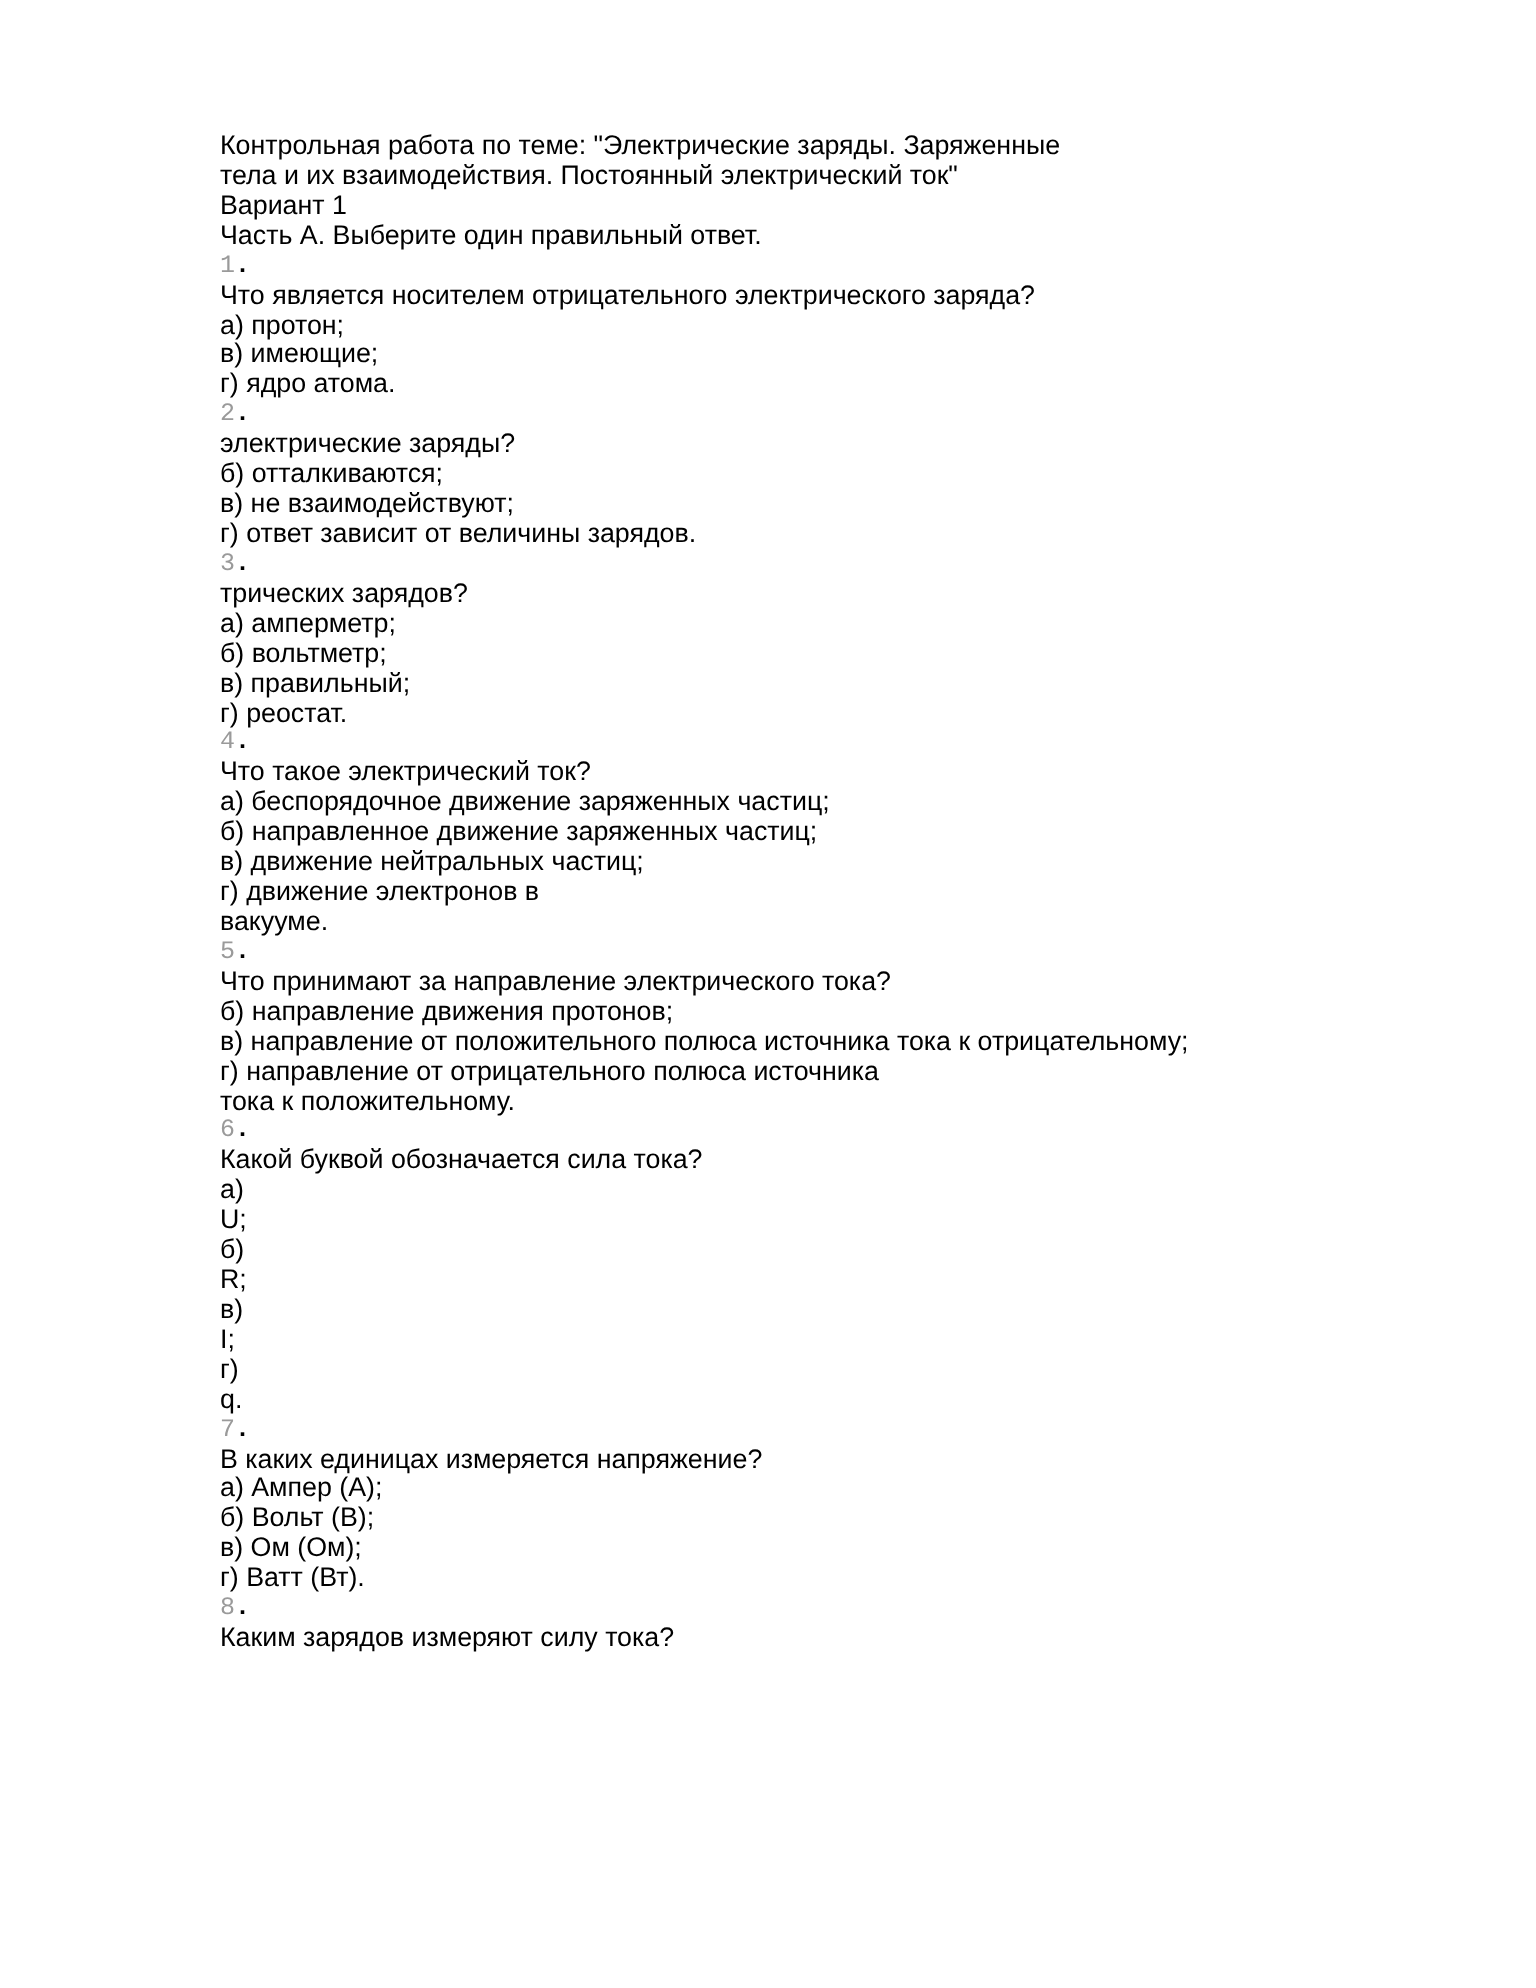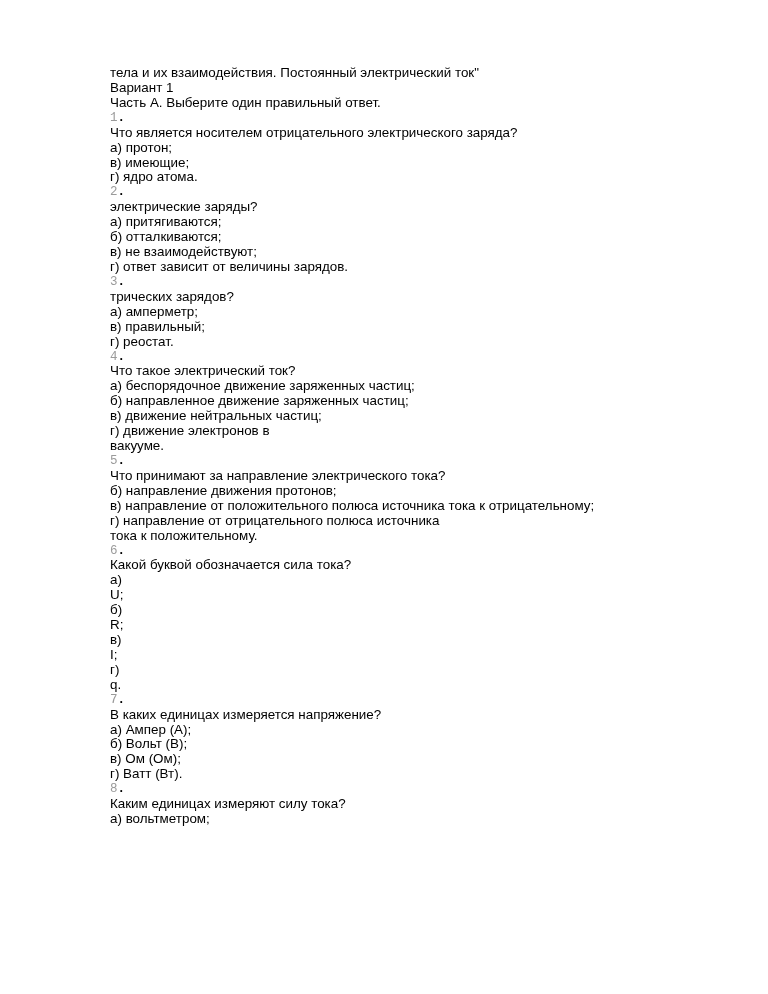"Контрольная работа по теме:" div.line { html: none -> <div>Контрольная работа по теме: "Электрические заряды. Заряженные</div> }
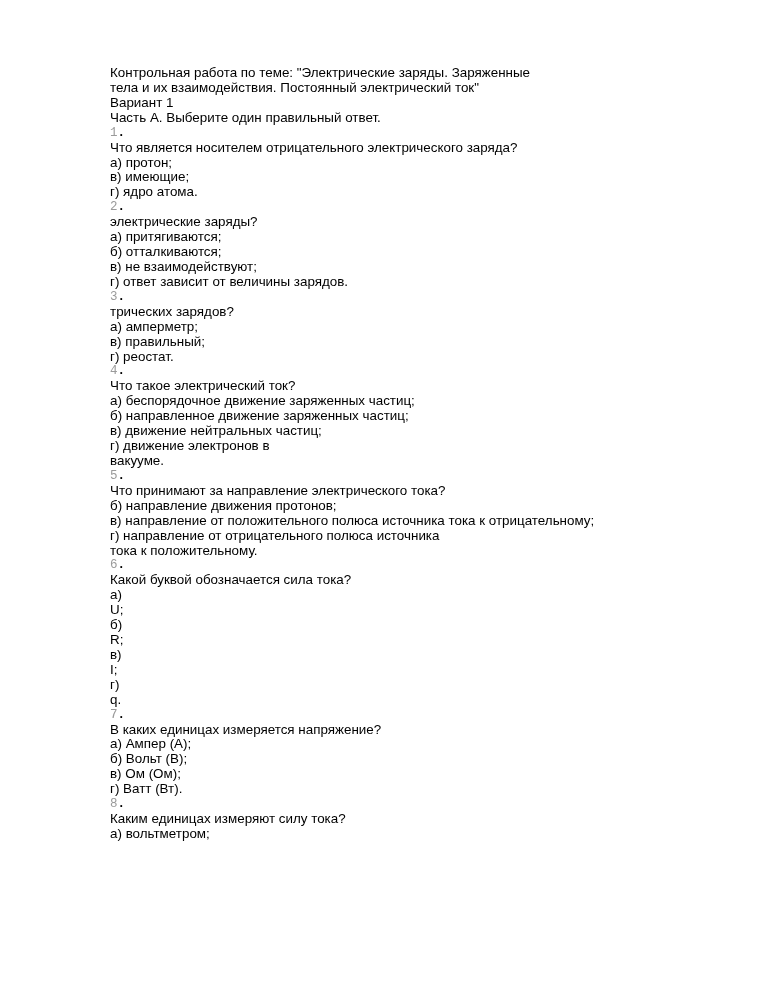"а) притягиваются;" div.line { html: <div>а) притягиваются;</div> -> none }
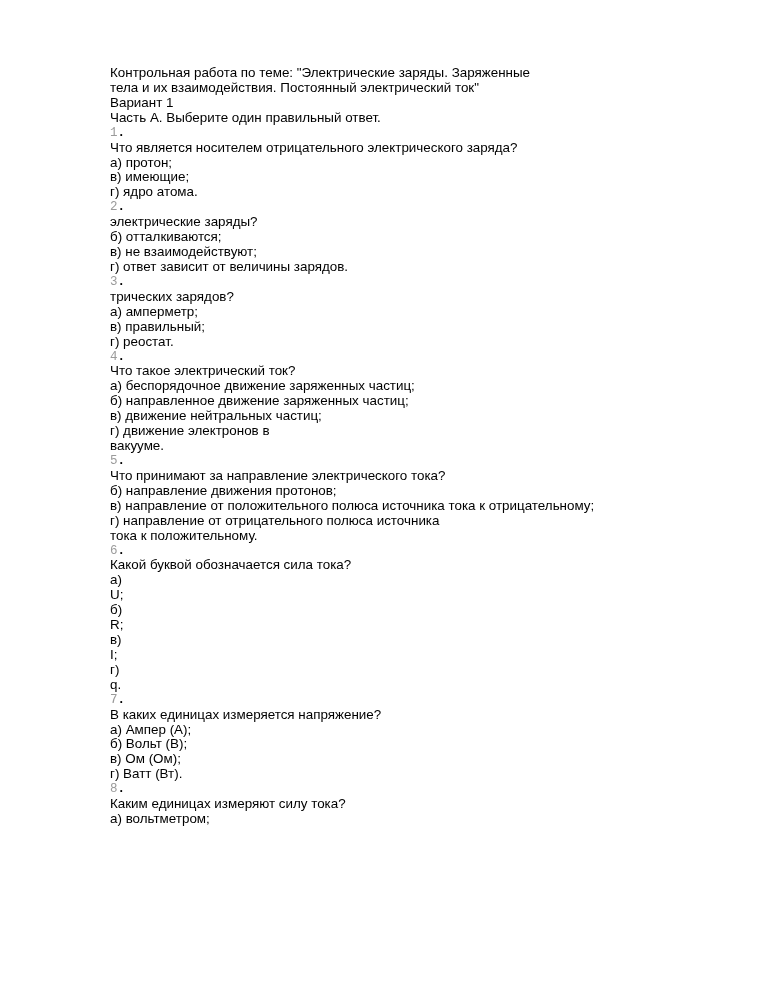"б) вольтметр;" div.line { html: none -> <div>б) вольтметр;</div> }
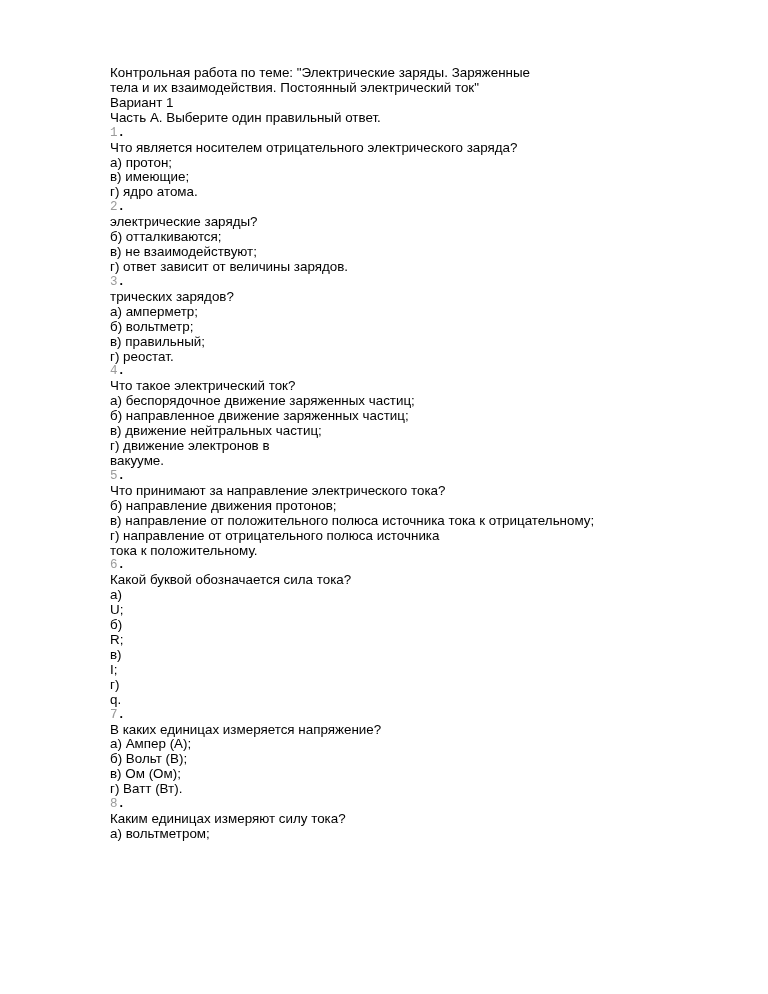"Каким единицах измеряют силу тока?" div.line { text: единицах -> зарядов }
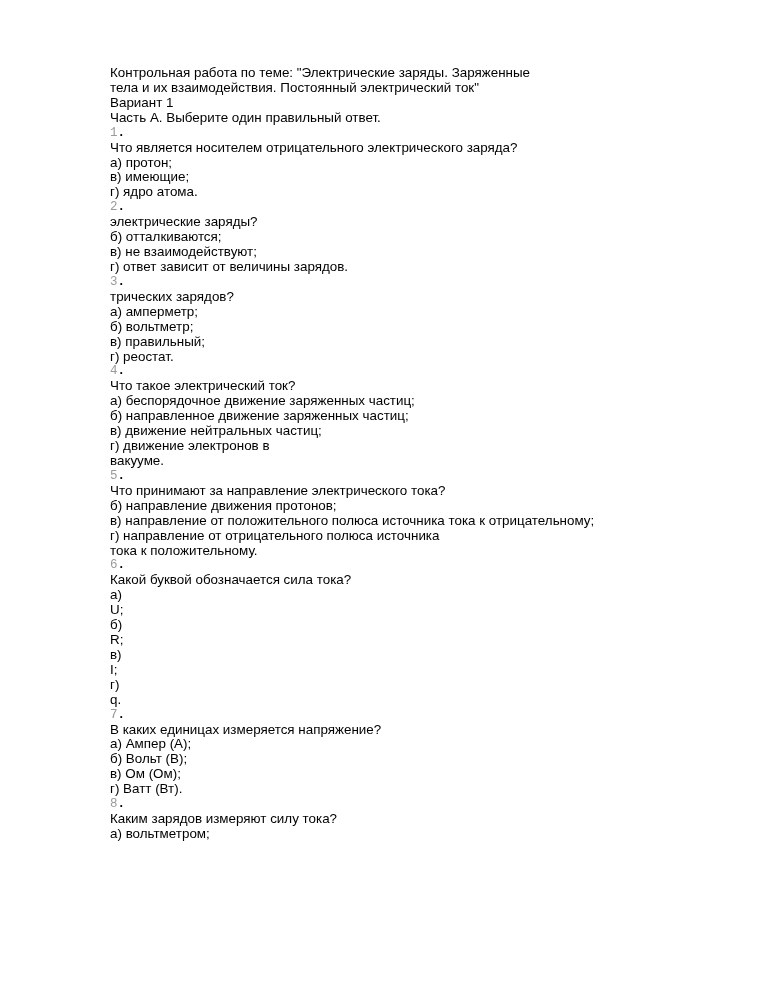"а) вольтметром;" div.line { html: <div>а) вольтметром;</div> -> none }
